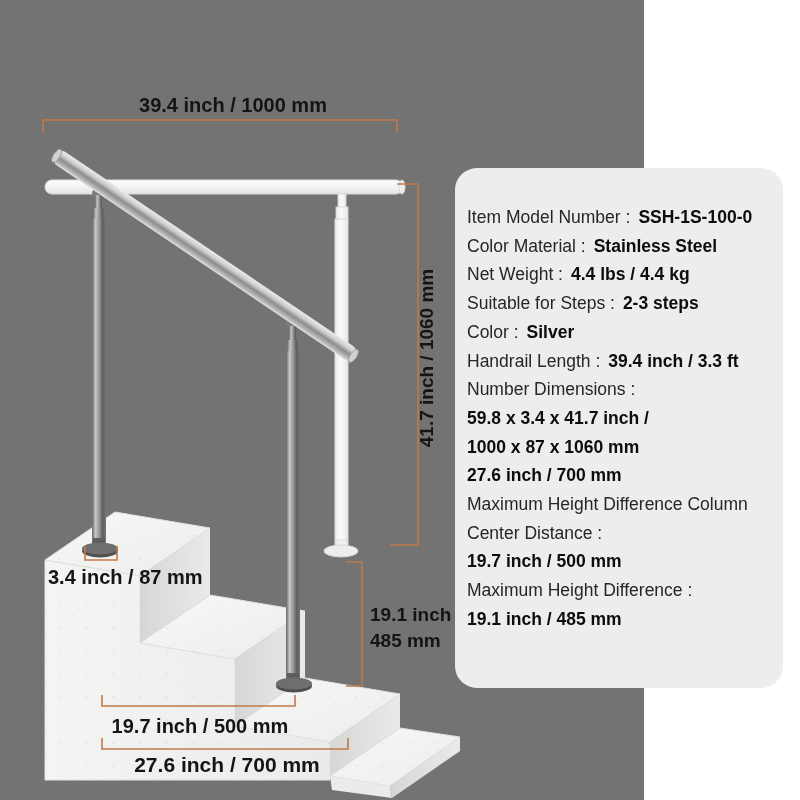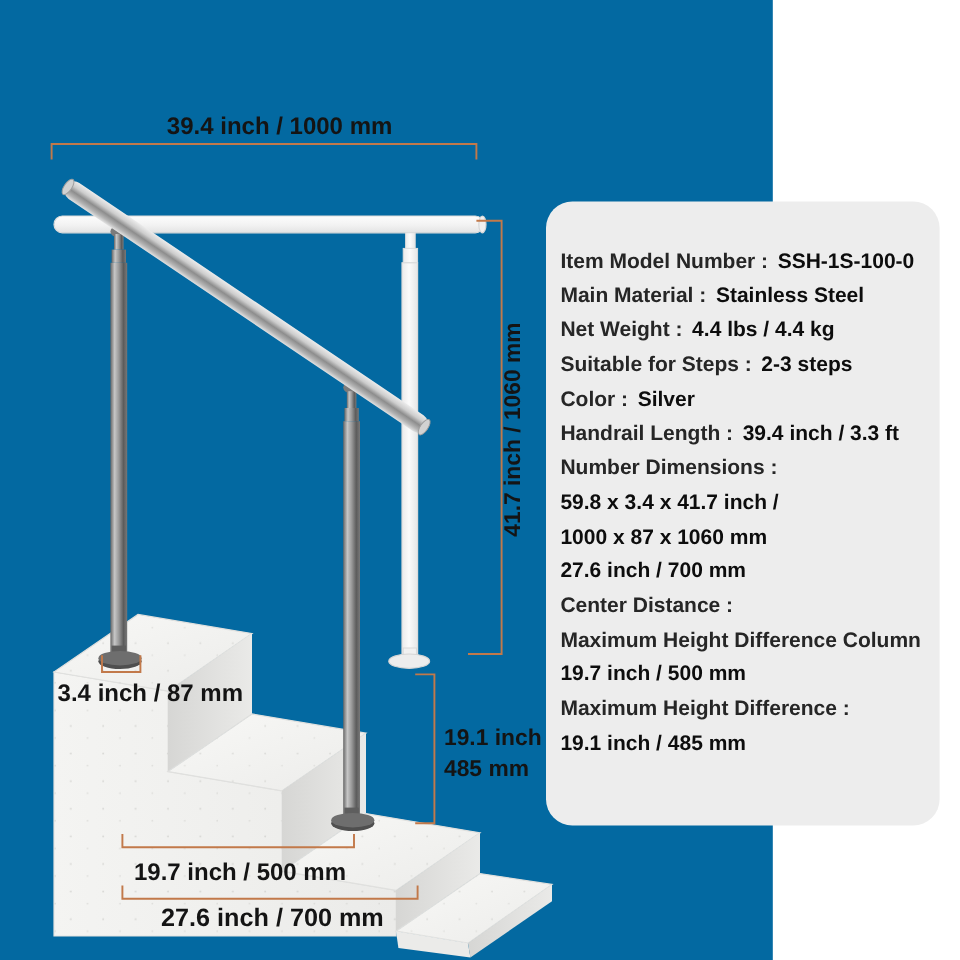"39.4 inch / 1000 mm" .stage { background: #0369a1 -> #737373 }
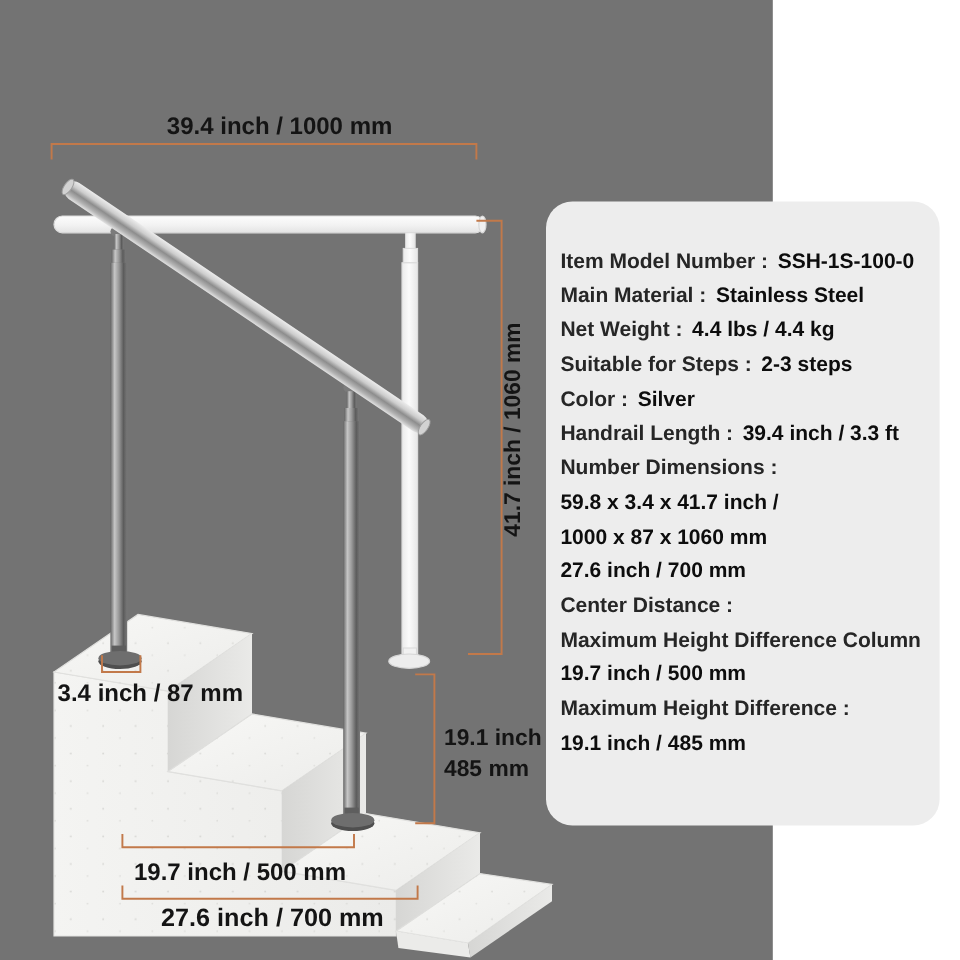"Item Model Number :" .spec-line .lbl { font-weight: bold -> normal }
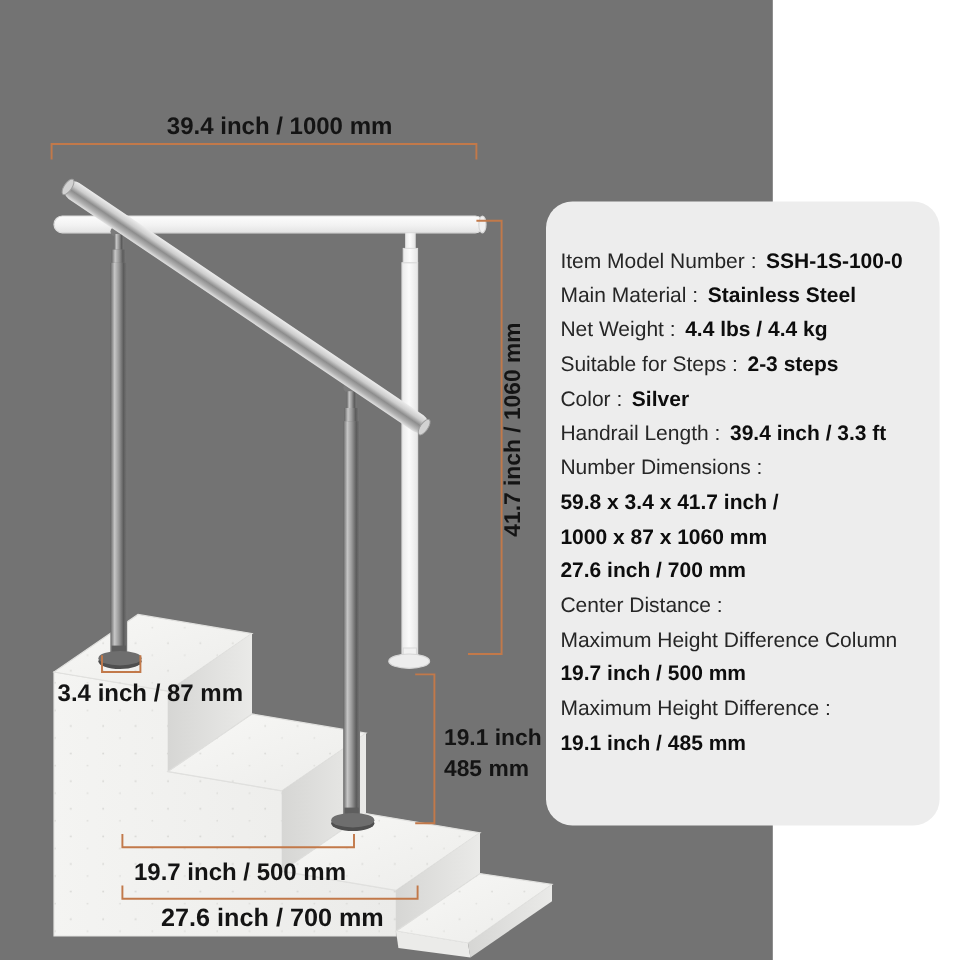"Main Material :" span.lbl { text: Main -> Color }
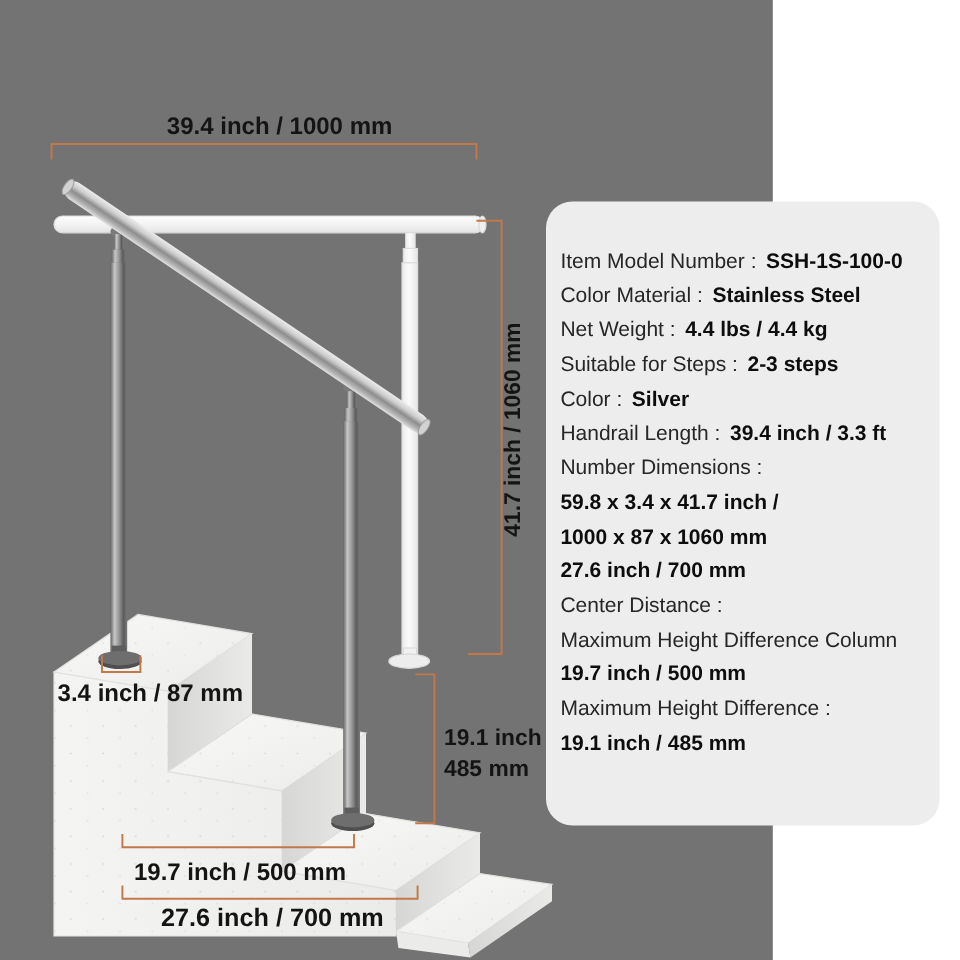"Center Distance :" div.spec-line { order: before "Maximum Height Difference Column" -> after "Maximum Height Difference Column" }
